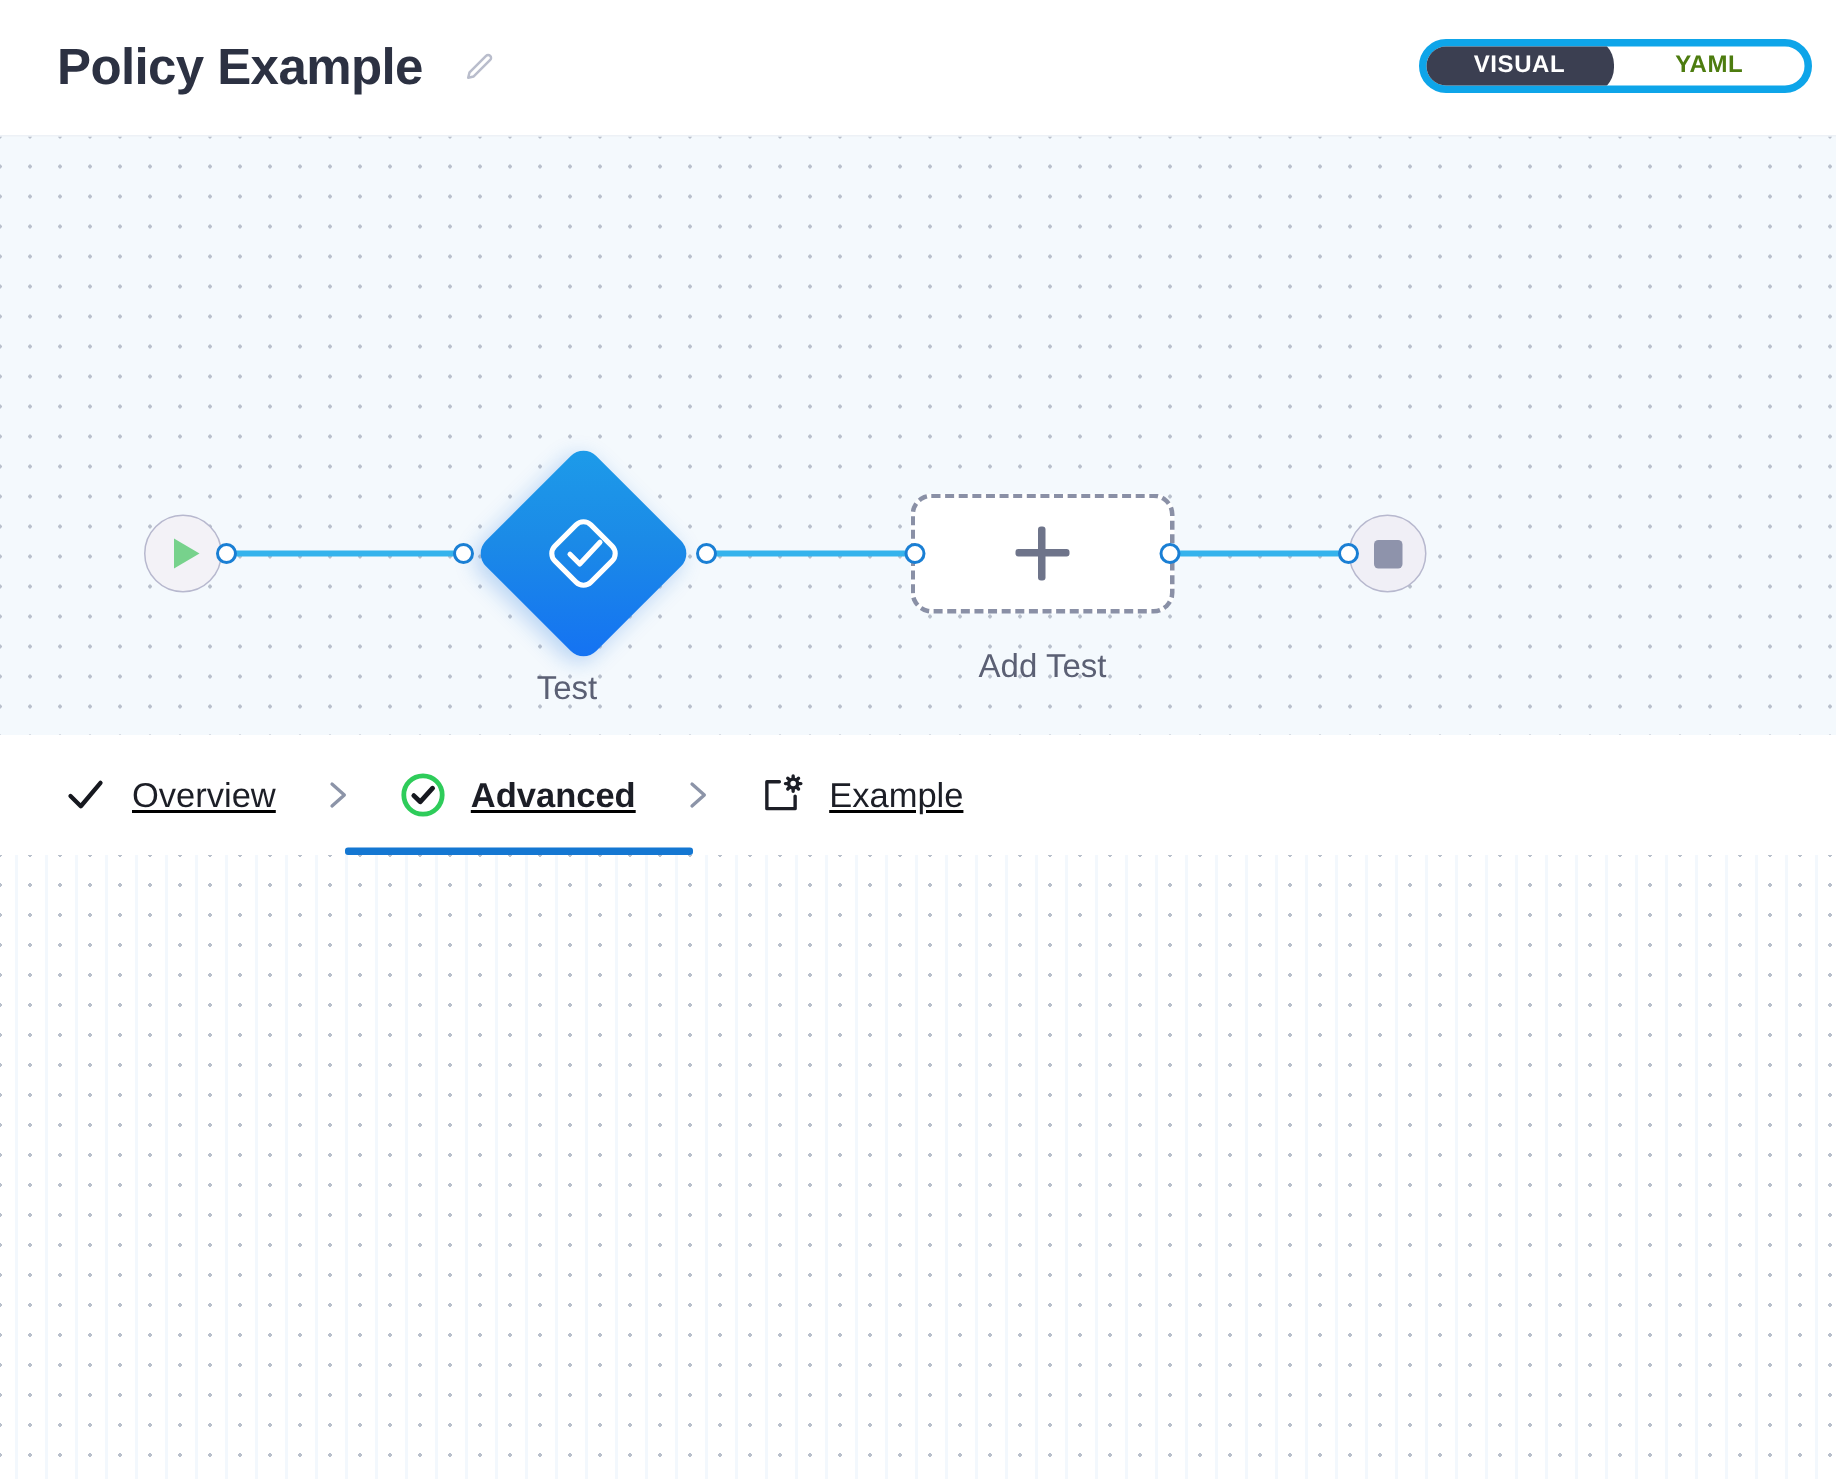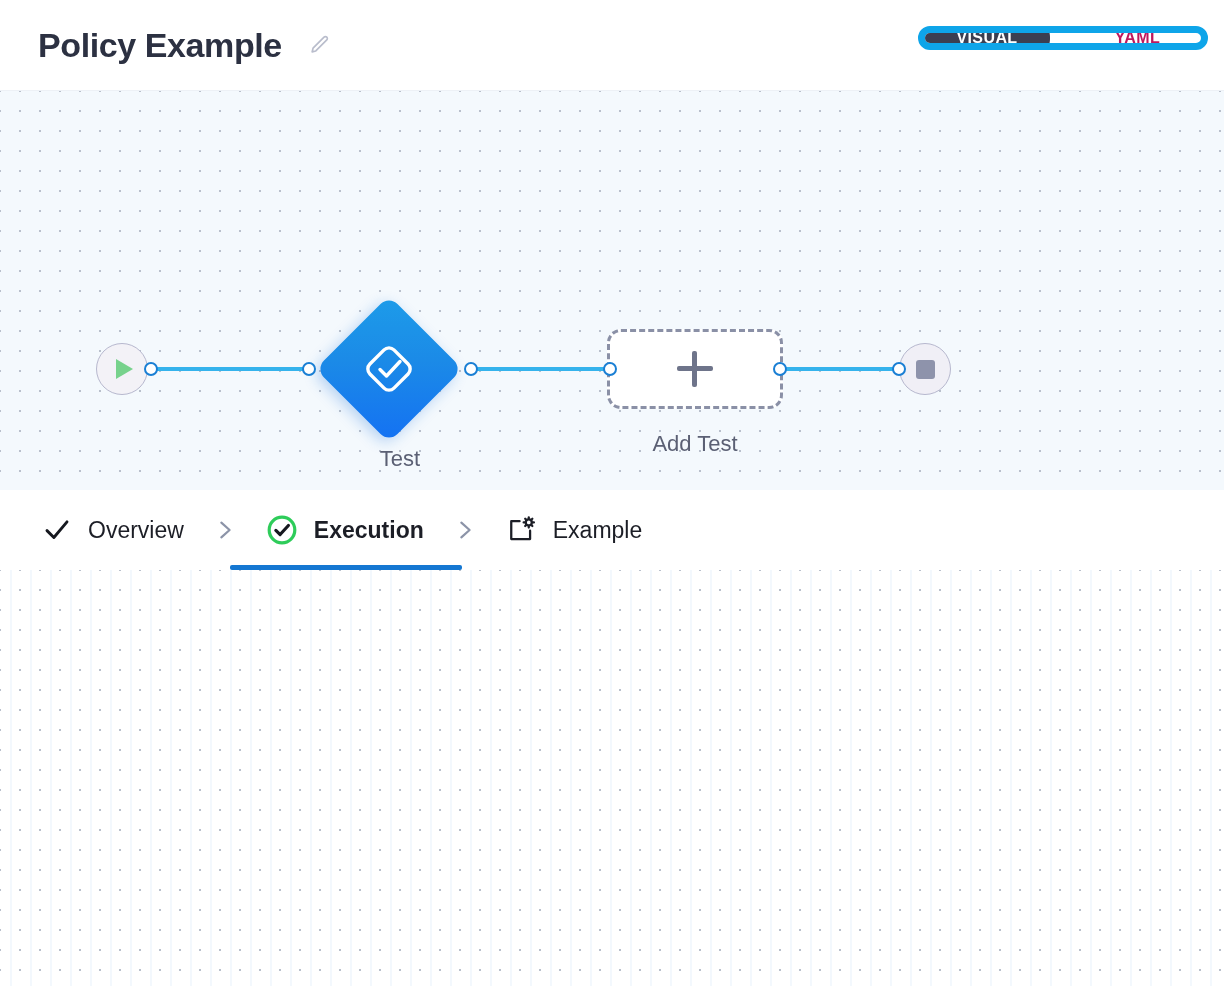"VISUAL" .mode-toggle { border: 7px solid #0ea5e9 -> 5px solid #0ea5e9; height: 24px -> 36px }
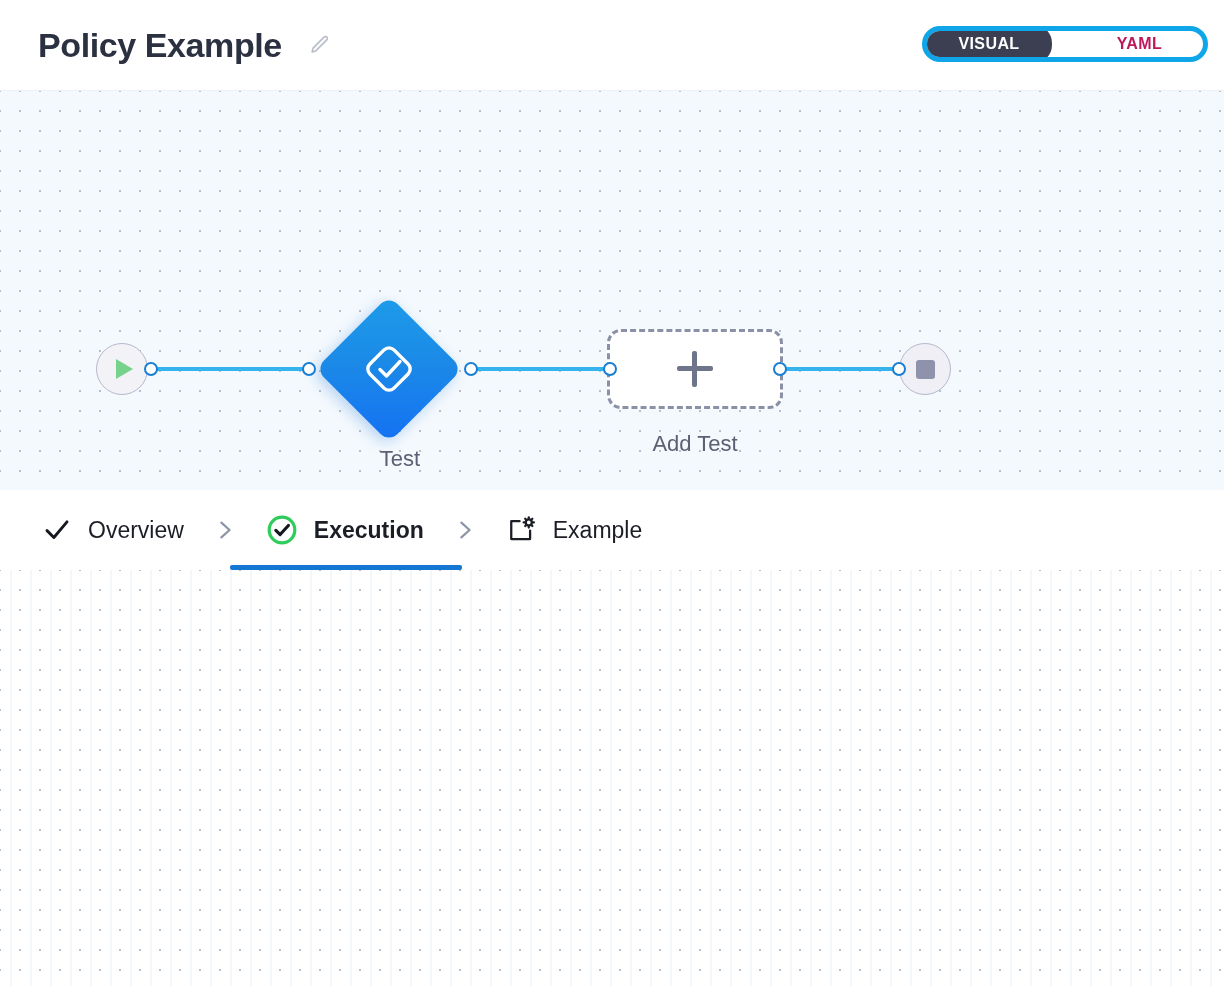"YAML" .mode-btn.yaml { color: #be185d -> #4d7c0f; margin-left: 24px -> none }
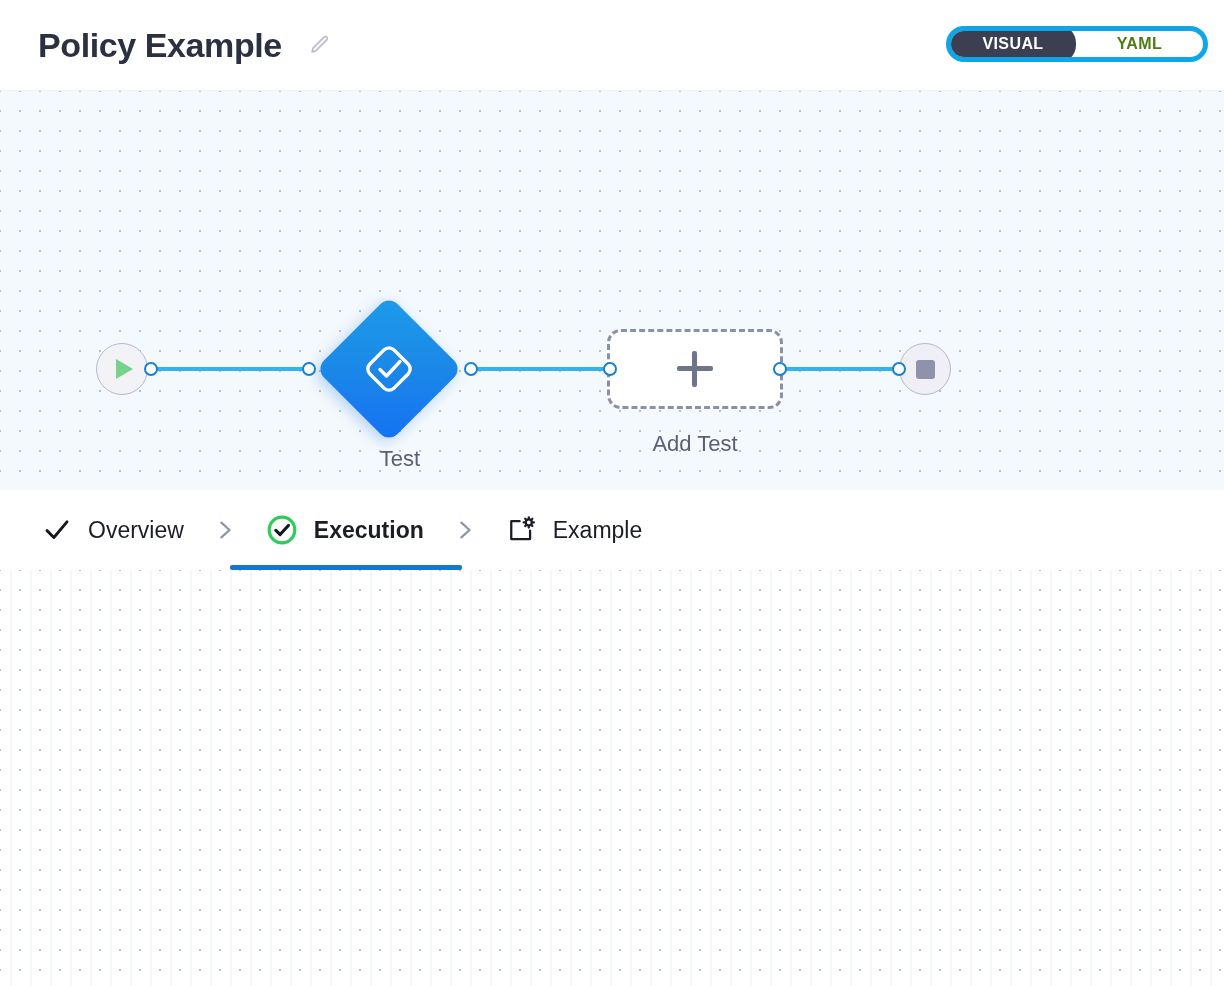"Test" div.node-caption { left: 300px -> 278px }
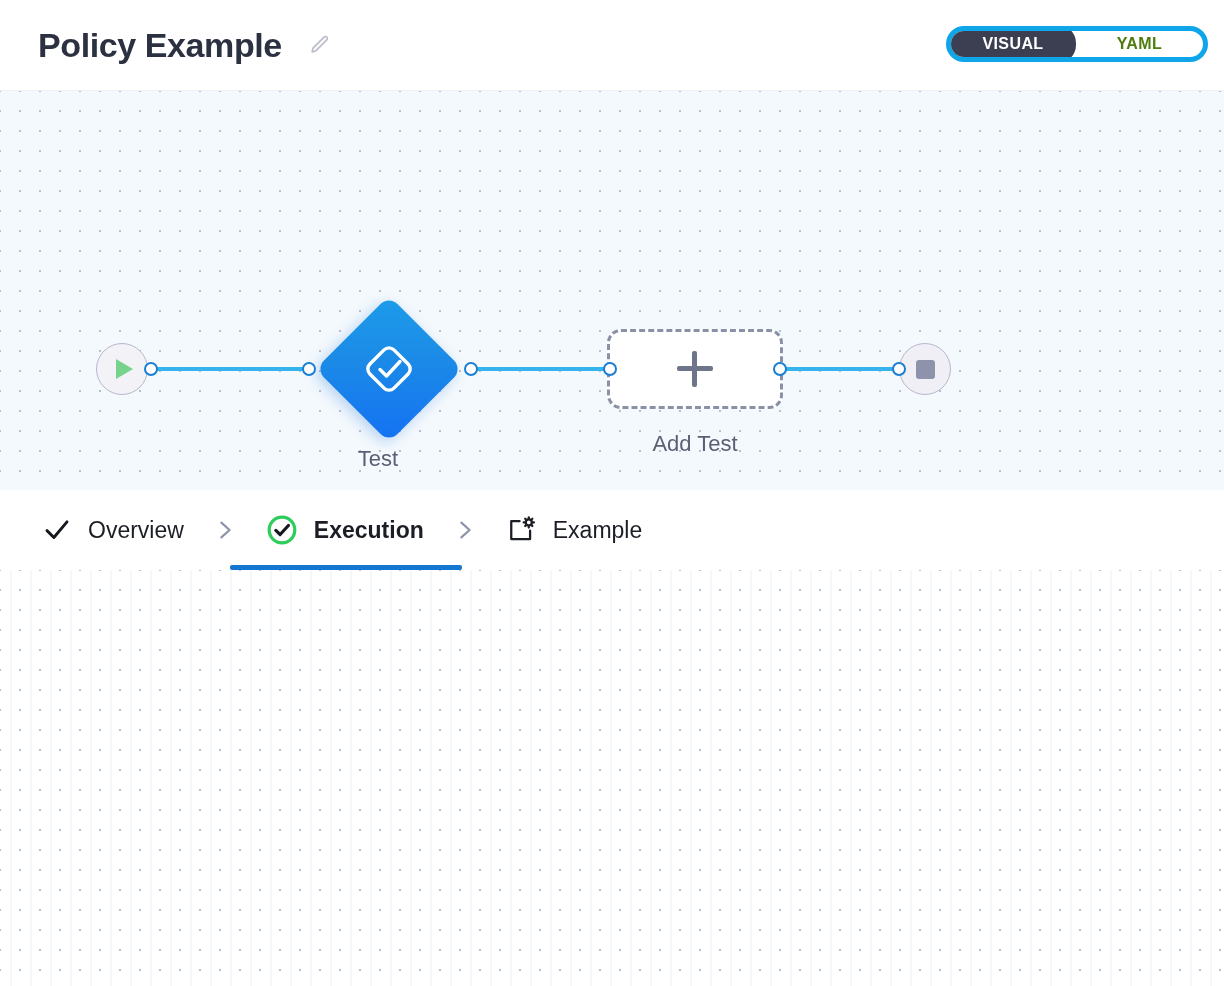"Overview" .tab { text-decoration: none -> underline }
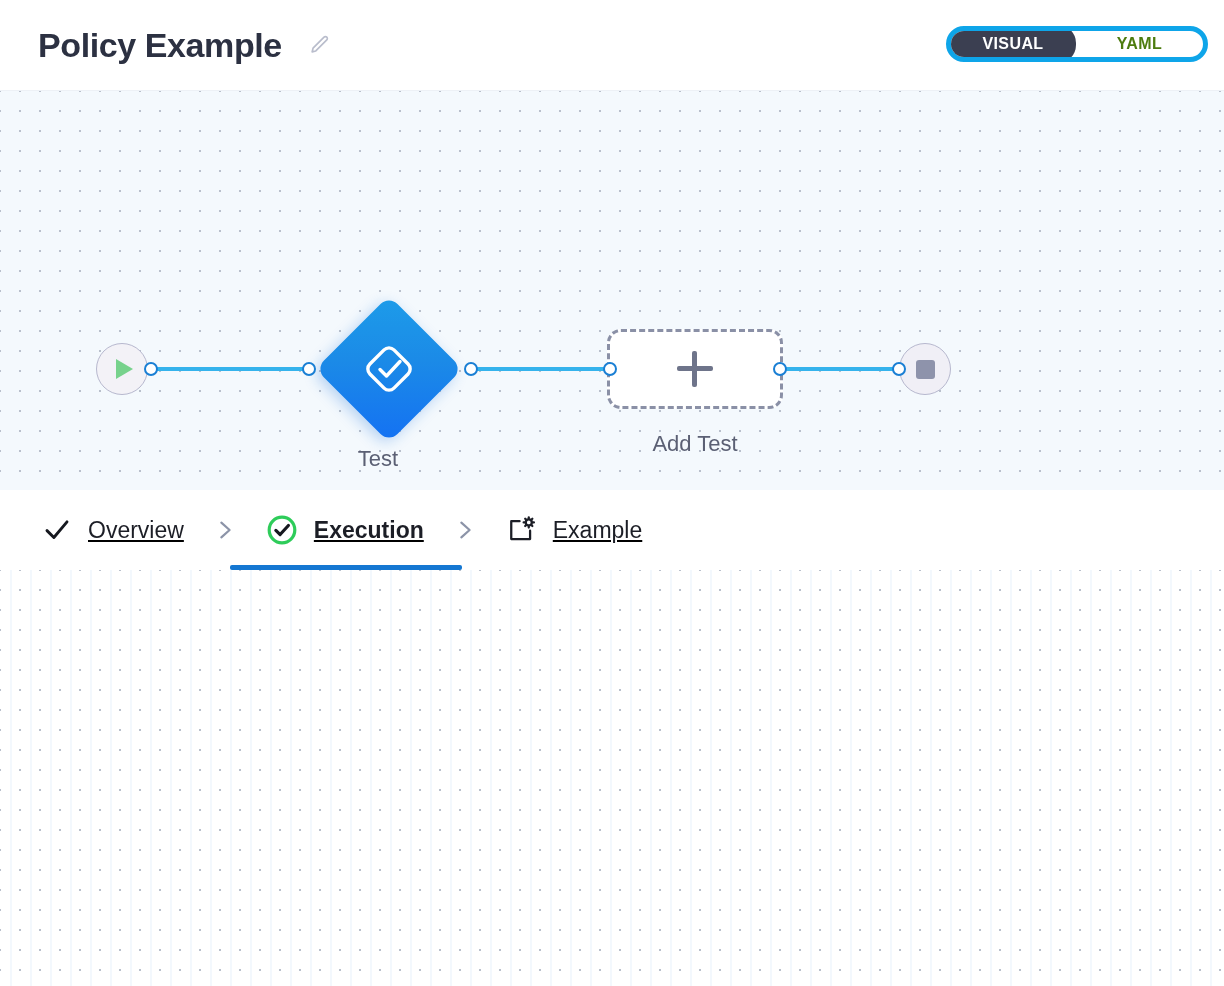"Execution" span.tab-label { text: Execution -> Advanced }
